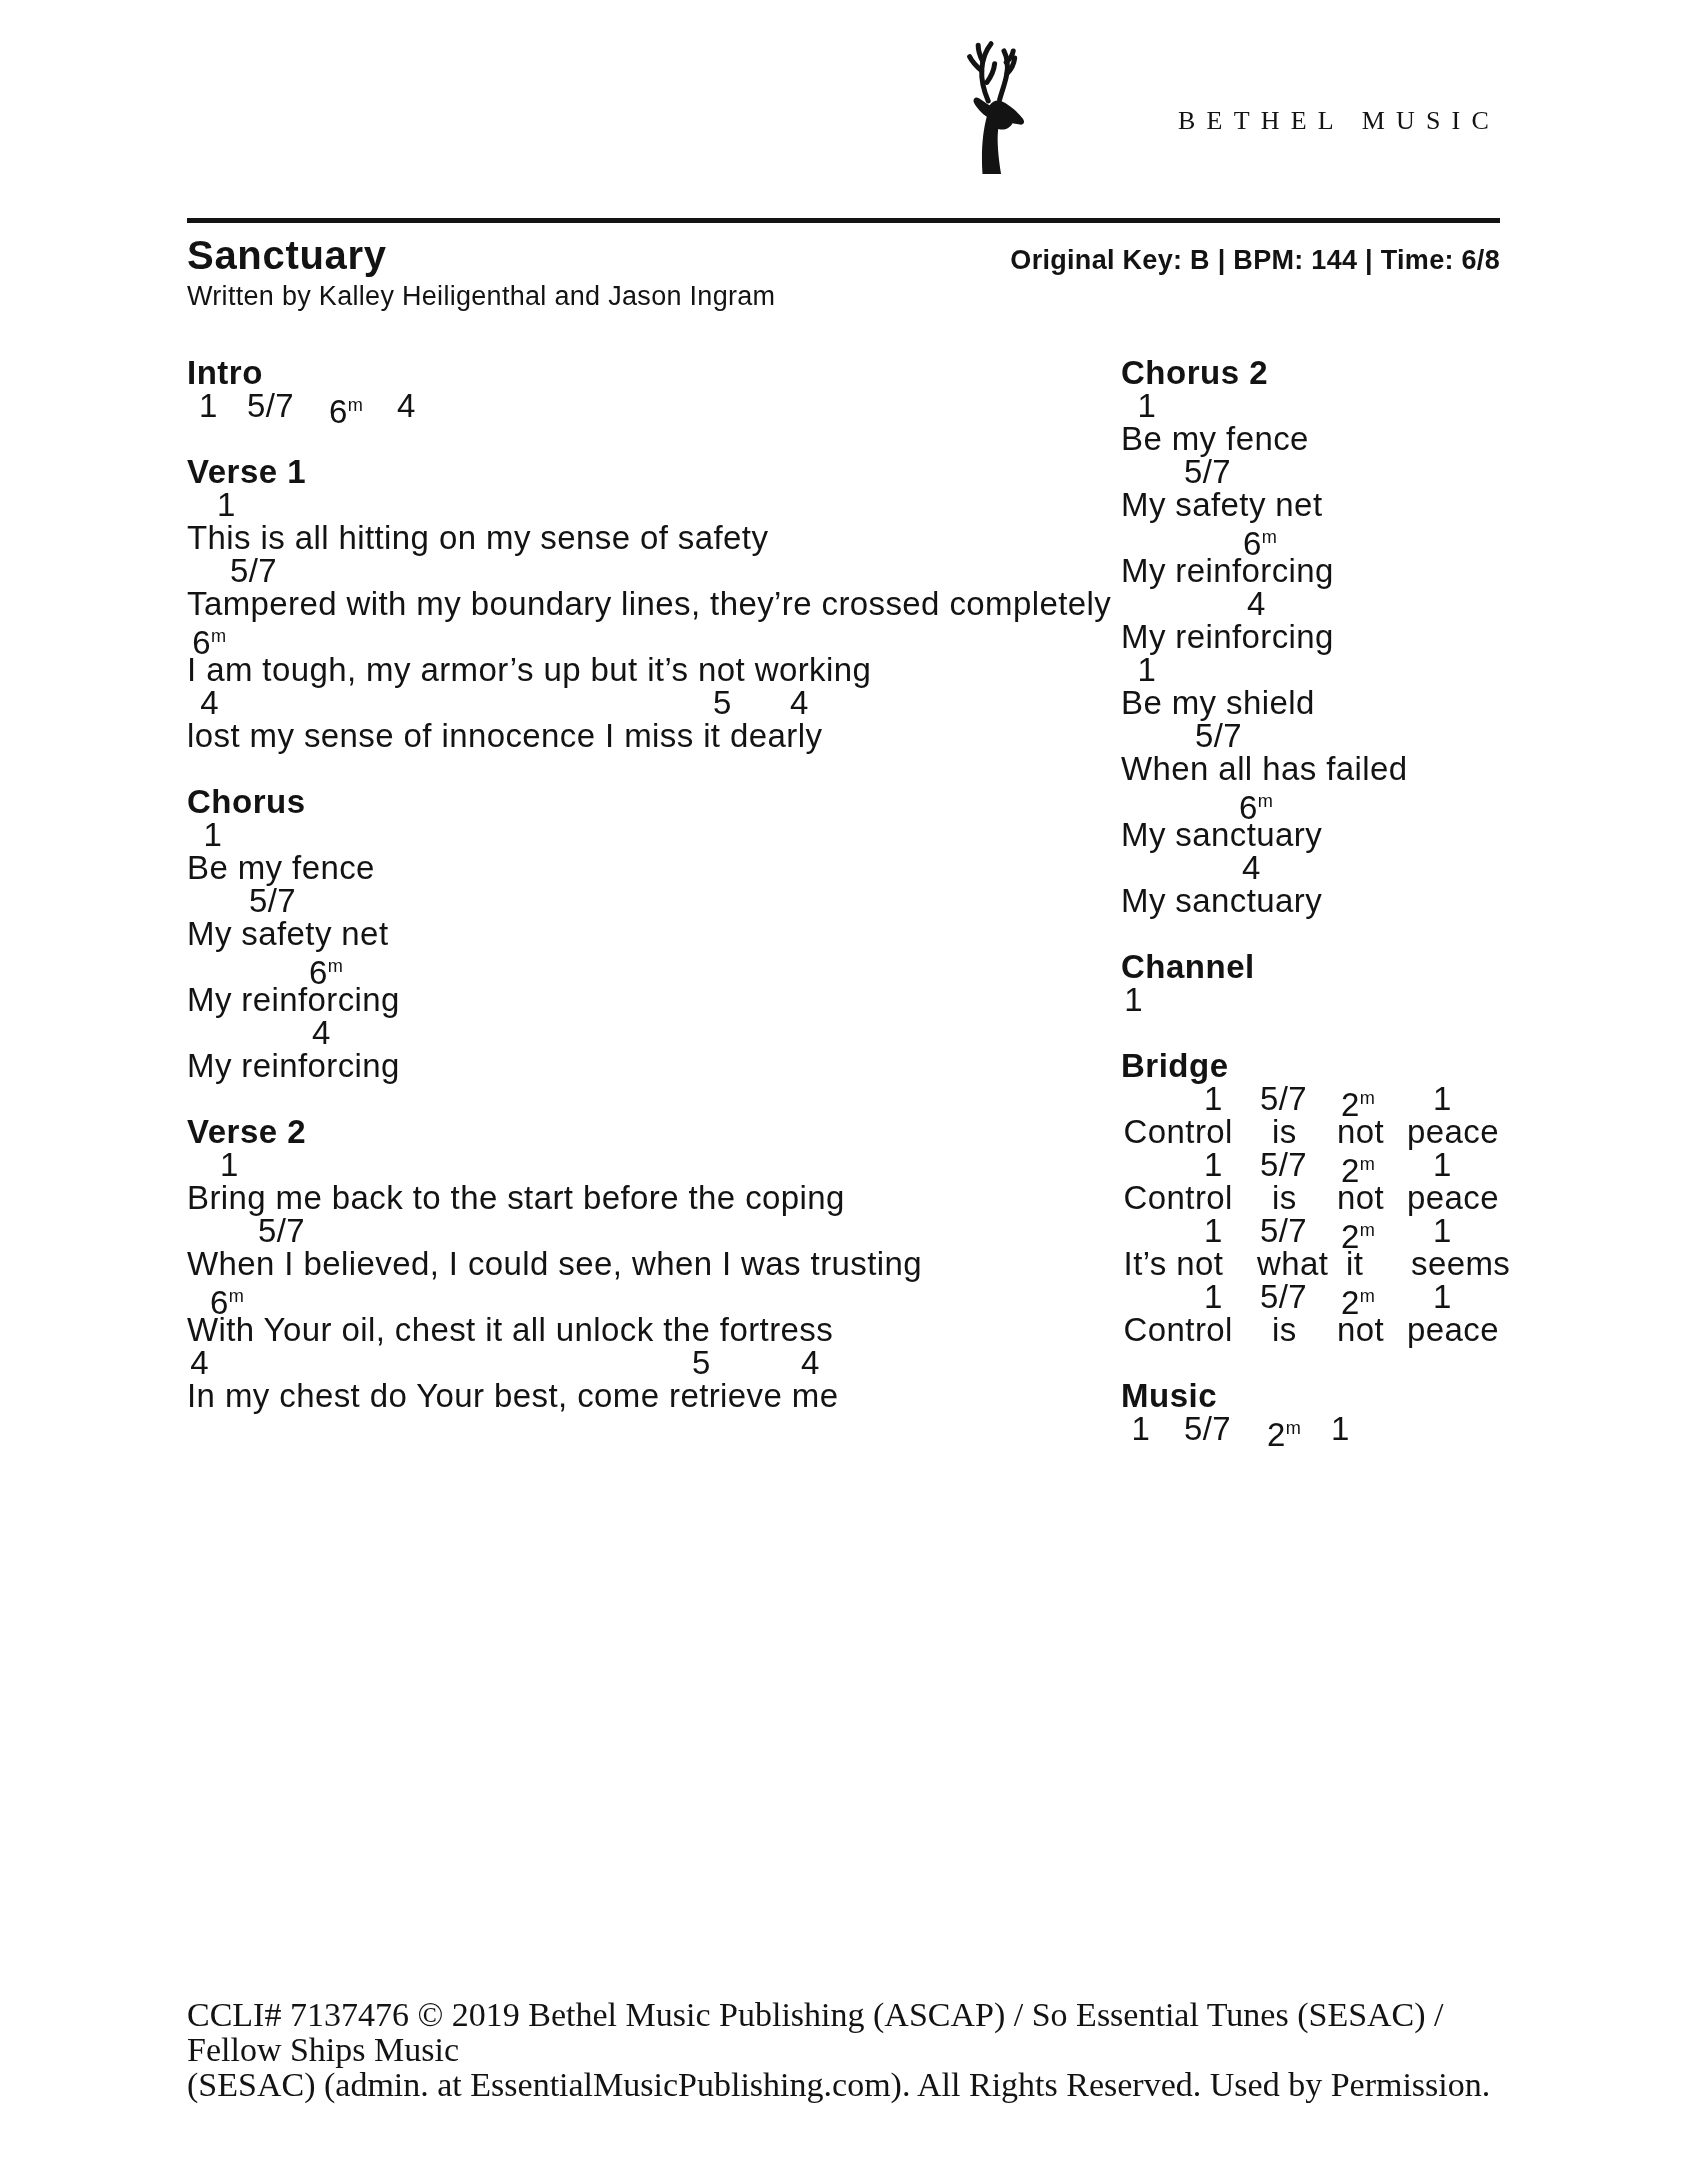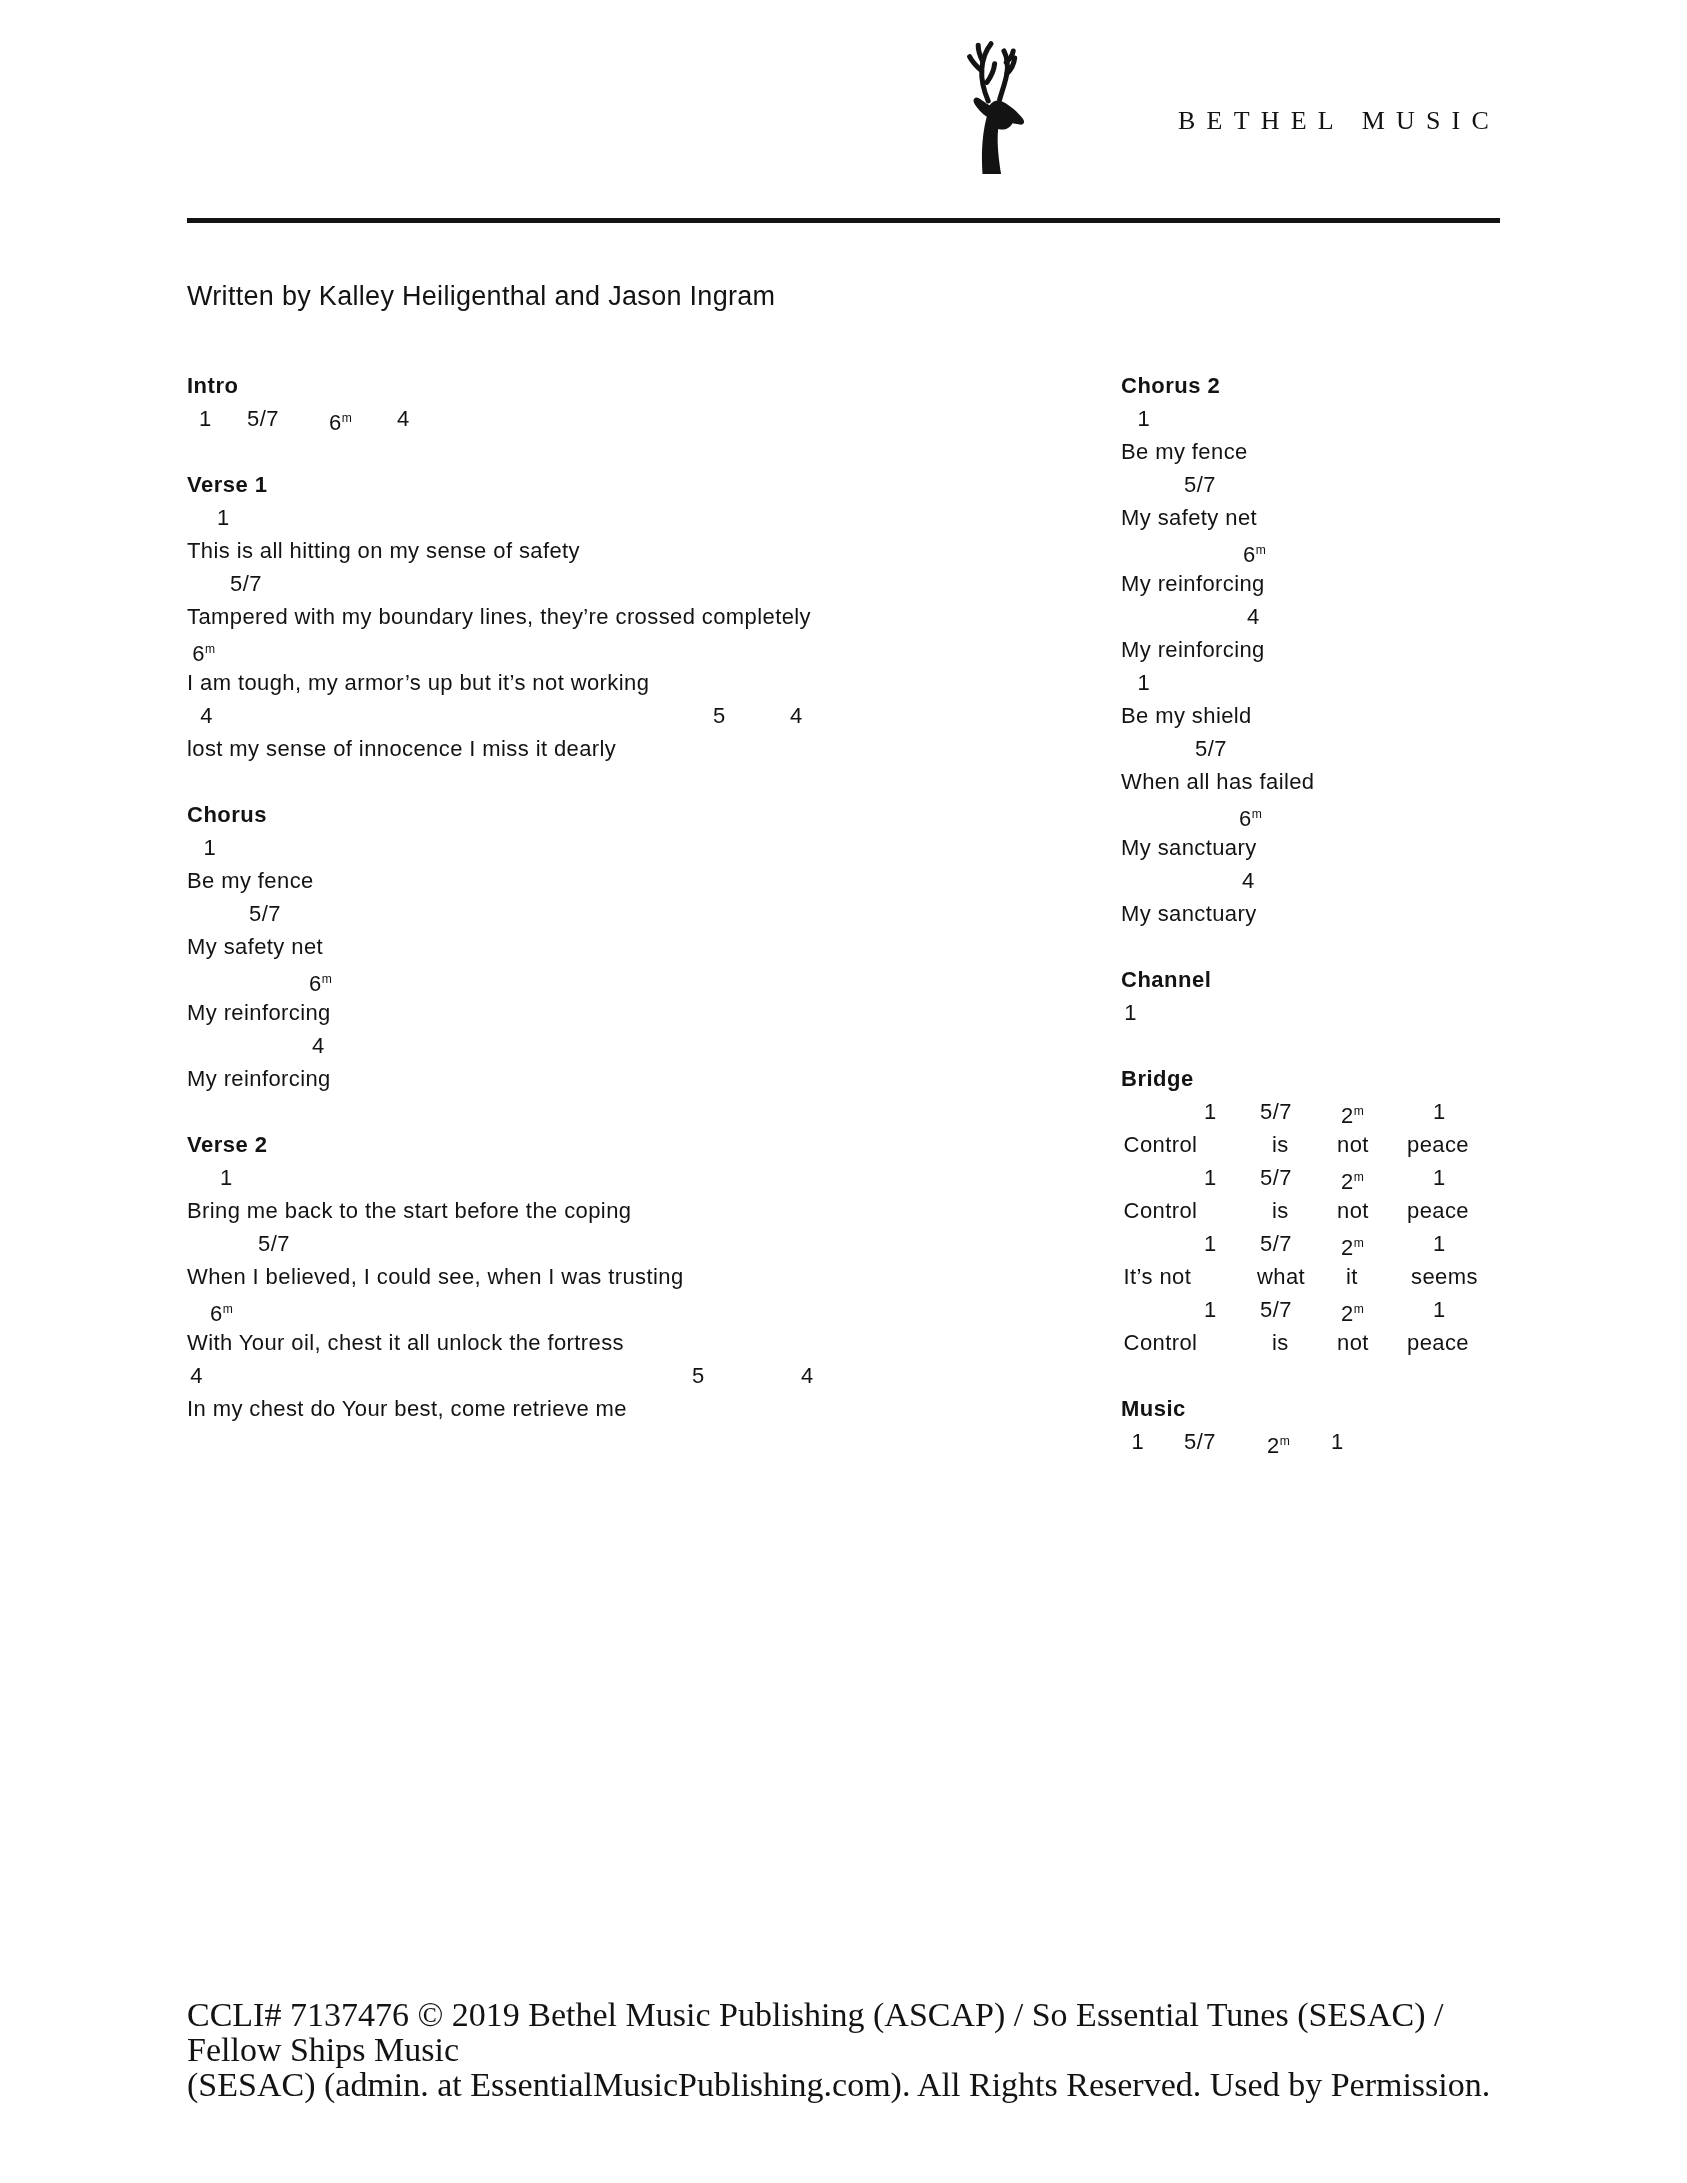"Sanctuary" div.header-row { html: none -> <div> <div>Sanctuary</div> <div>Original Key: B | BPM: 144 | Time: 6/8</div> </div> }
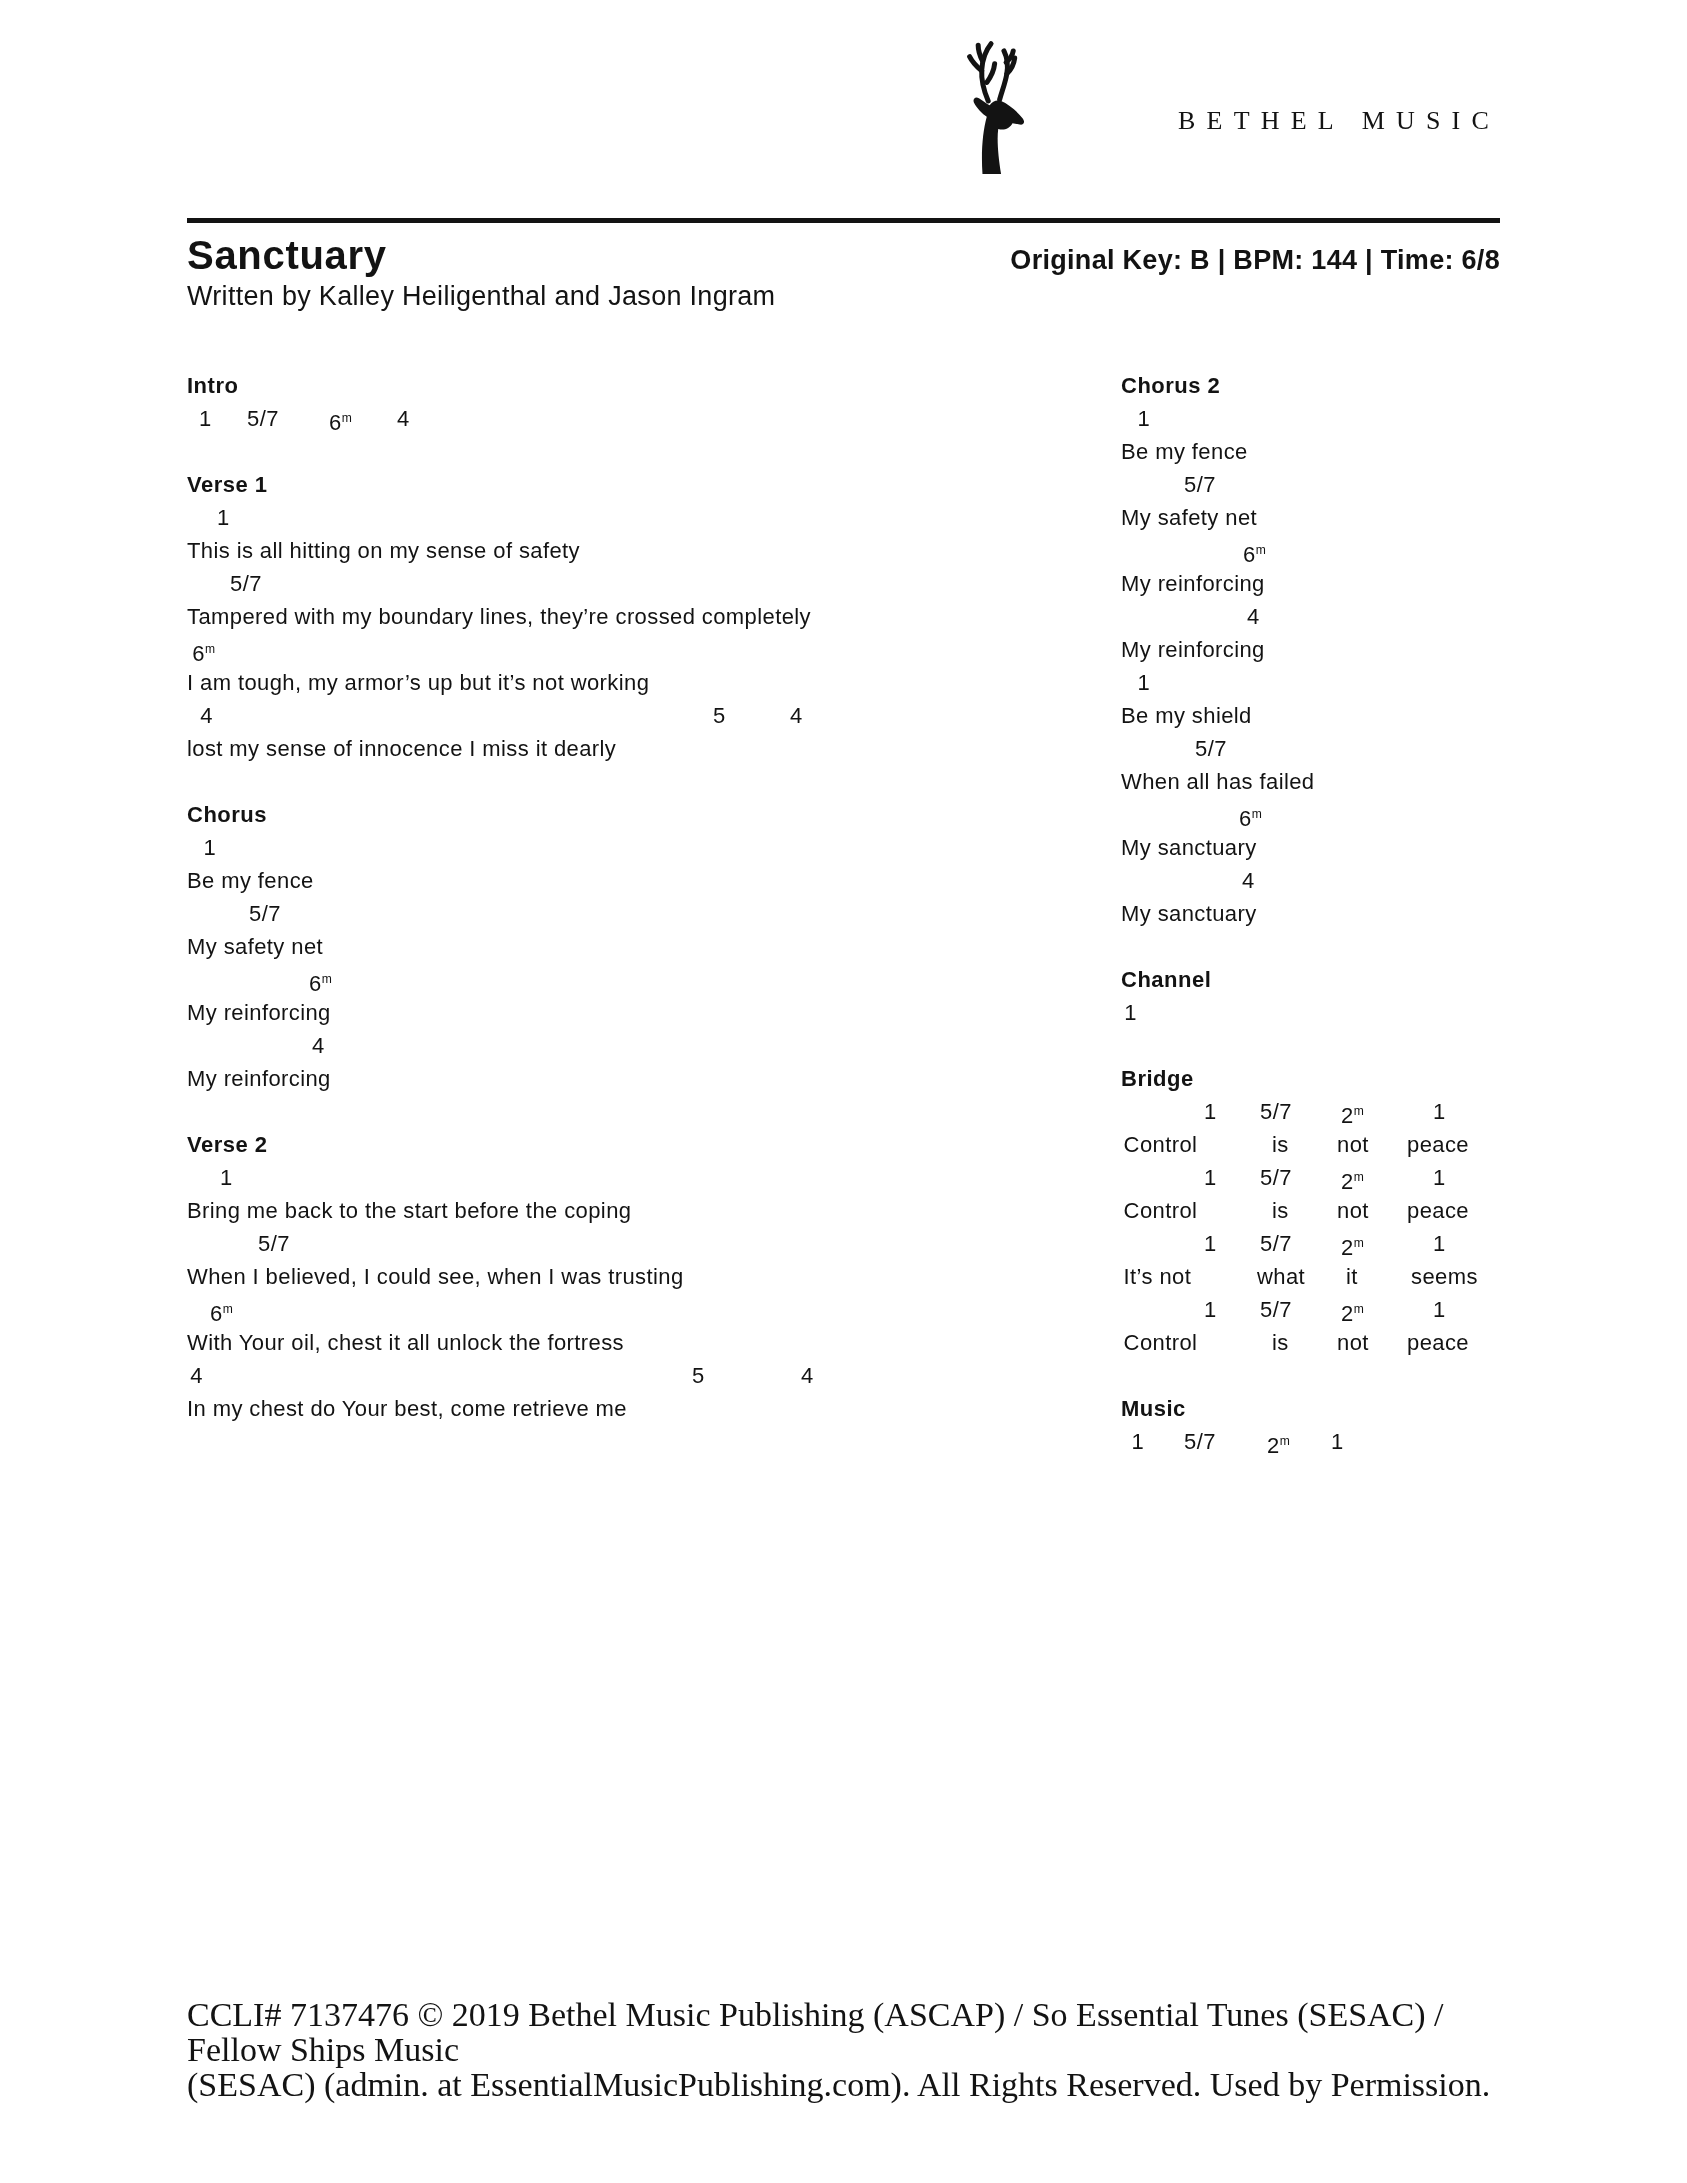"Intro" .col { font-size: 22px -> 33px; top: 369px -> 356px }
